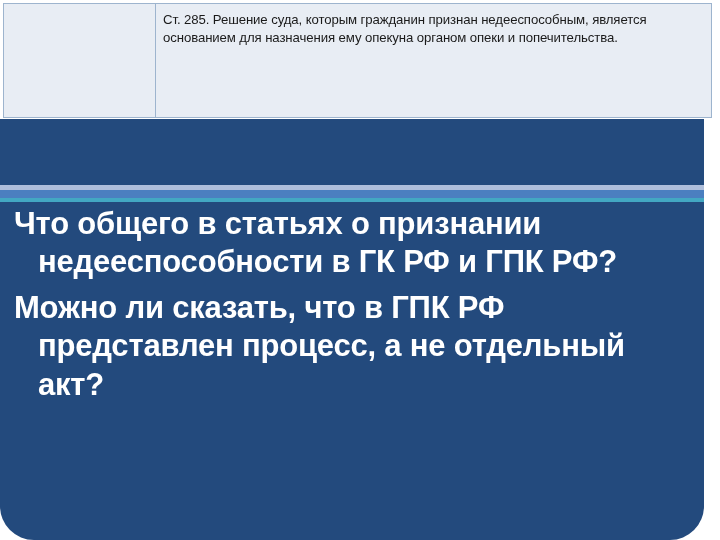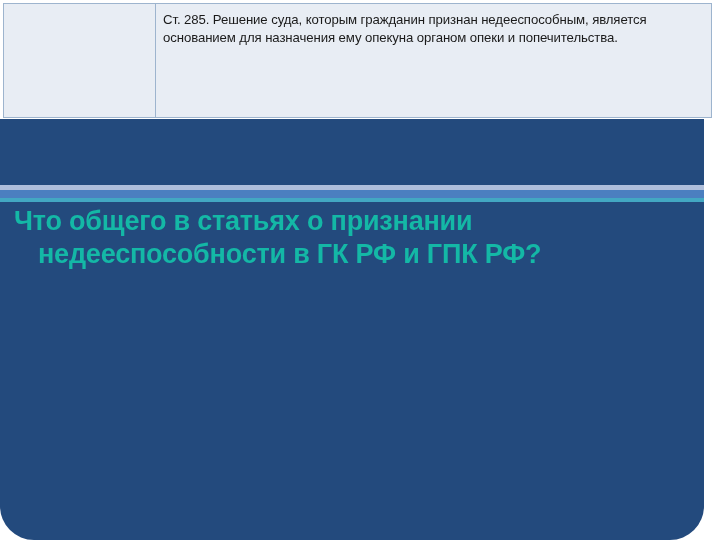"Что общего в статьях о" .bullet { color: #14b8a6 -> #ffffff; font-size: 27px -> 31px }
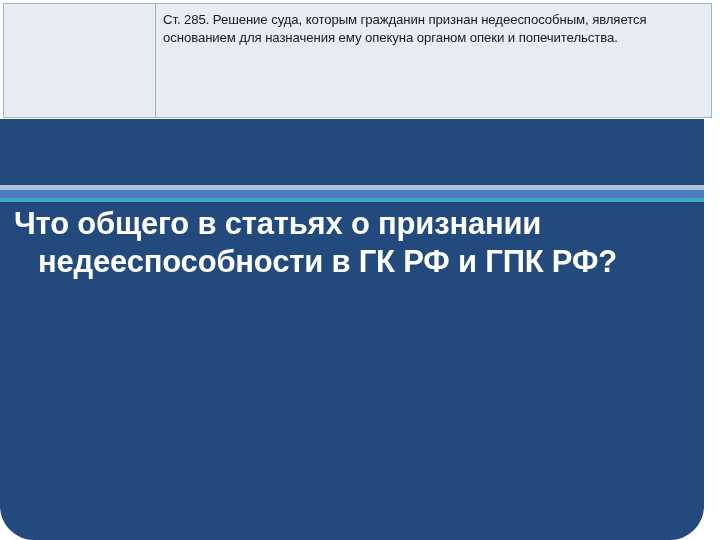"Можно ли сказать, что в" p.bullet { html: none -> <p>Можно ли сказать, что в ГПК РФ представлен процесс, а не отдельный акт?</p> }
